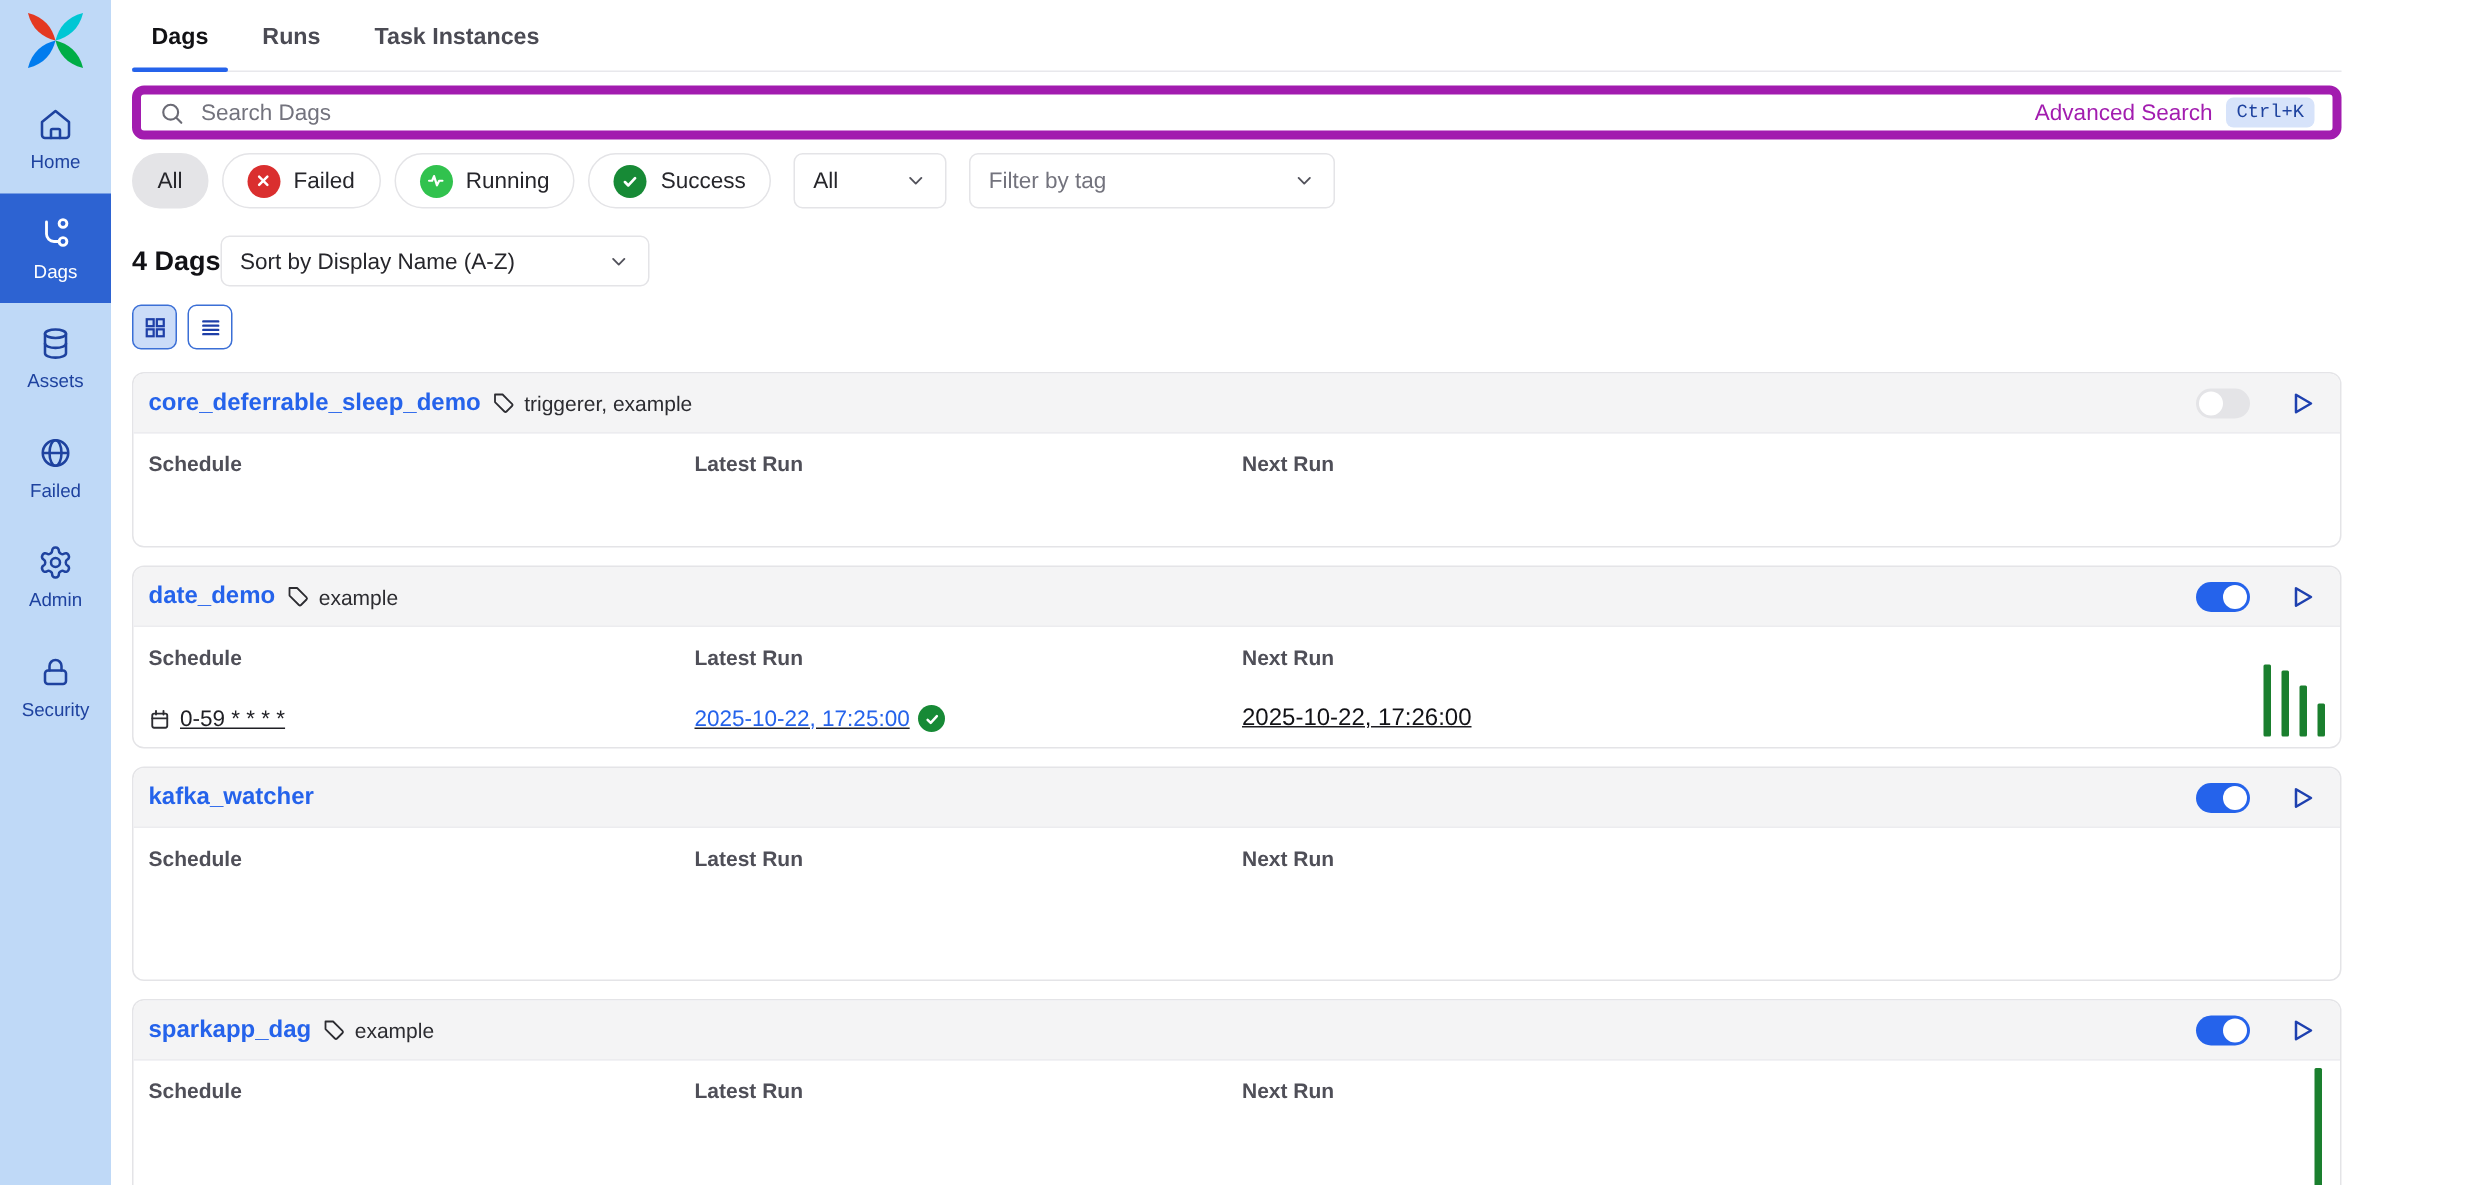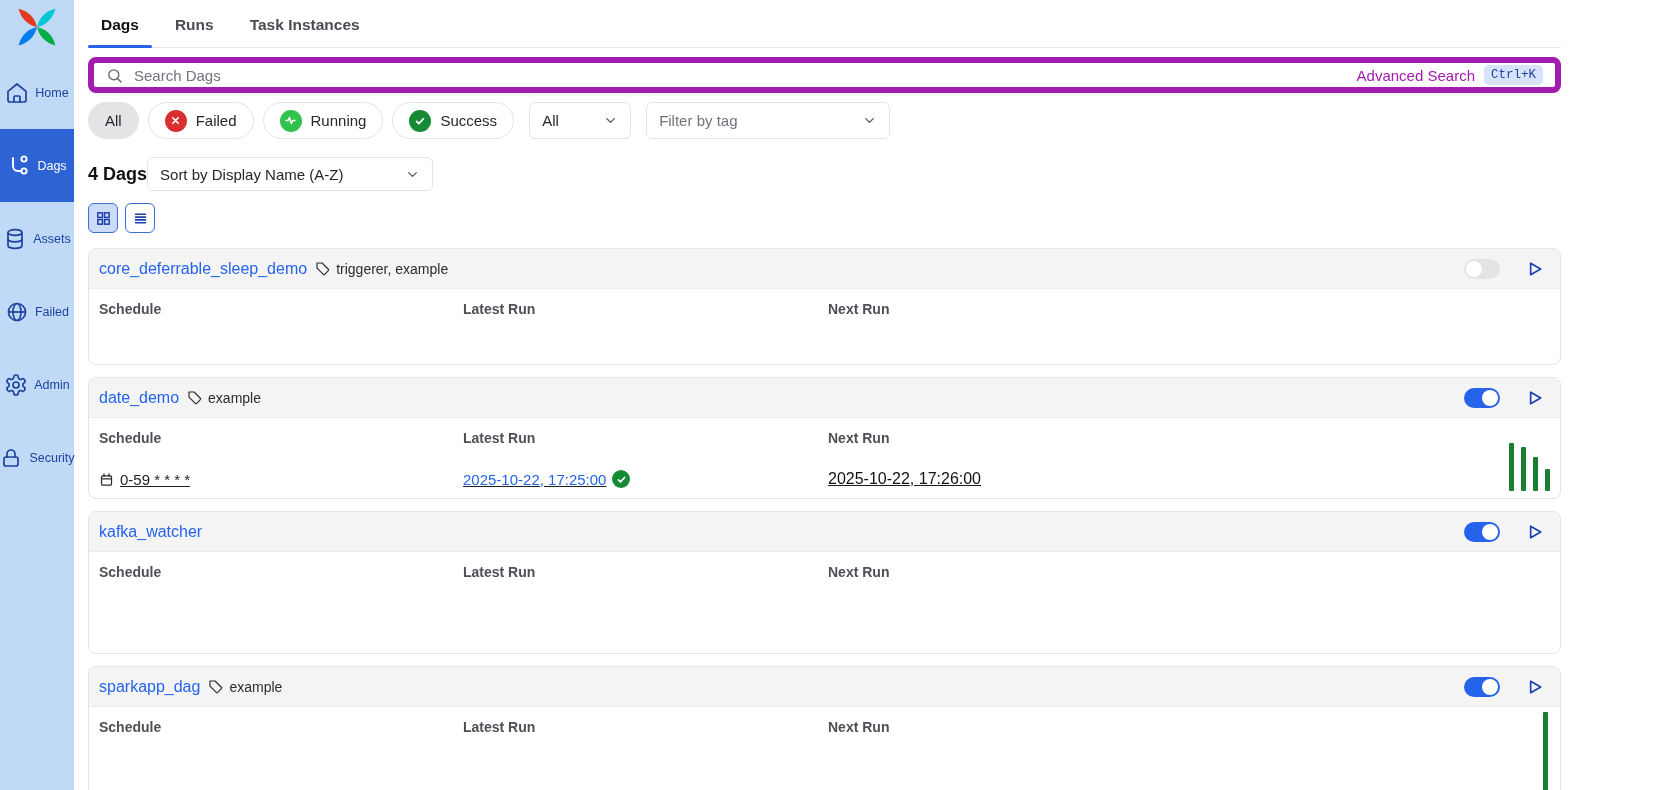"Home" .nav-item { flex-direction: row -> column }
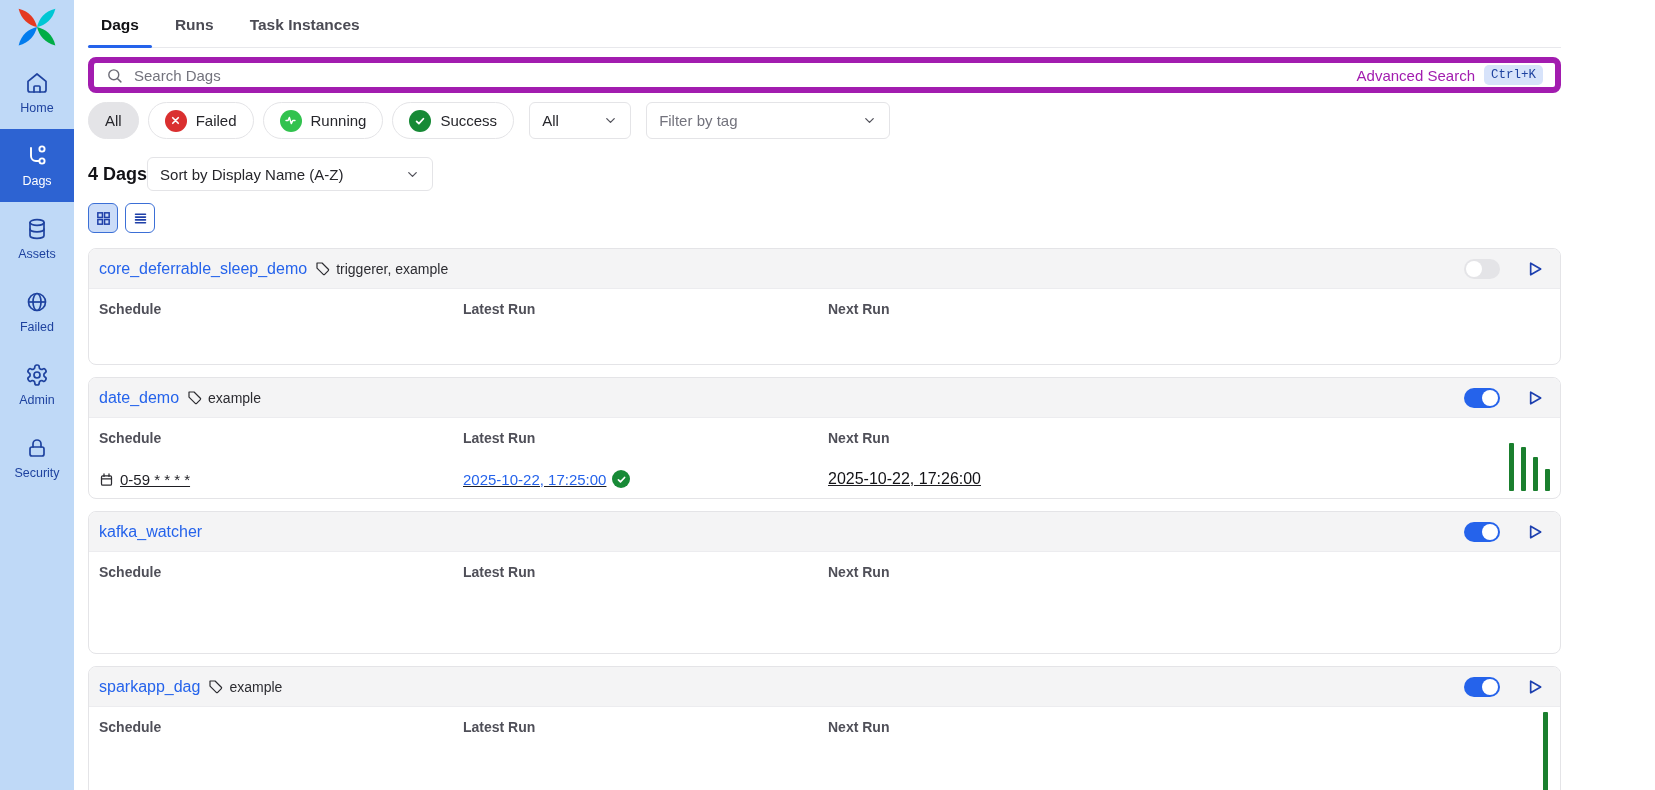"core_deferrable_sleep_demo" .dag-name { font-weight: 400 -> 700 }
